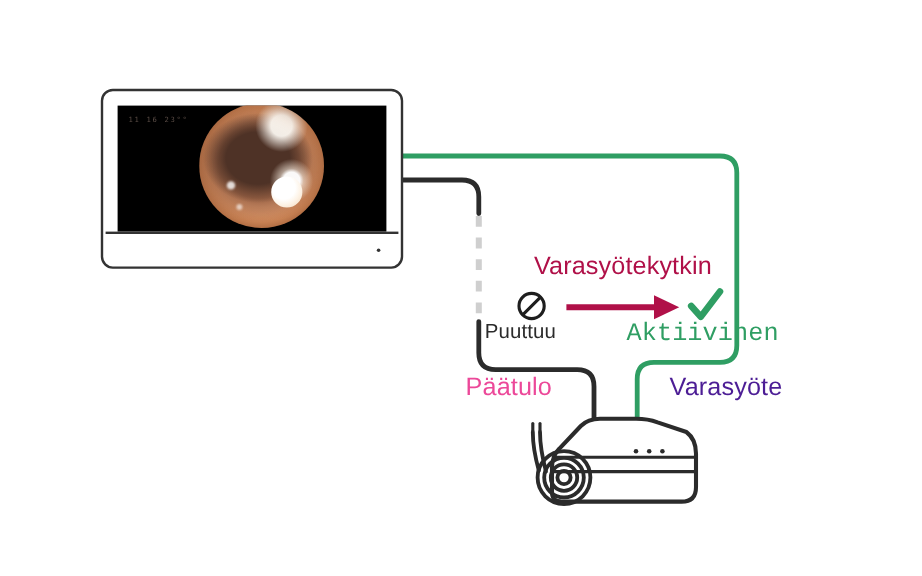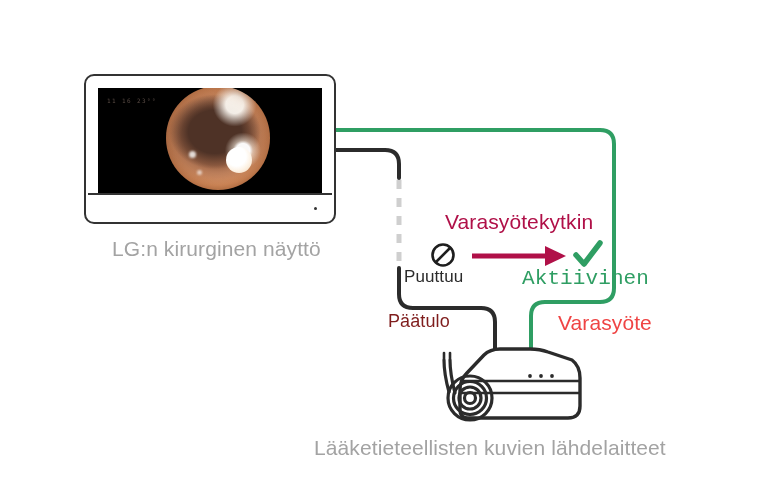"LG:n kirurginen näyttö" div.lbl { html: <div>LG:n kirurginen näyttö</div> -> none }
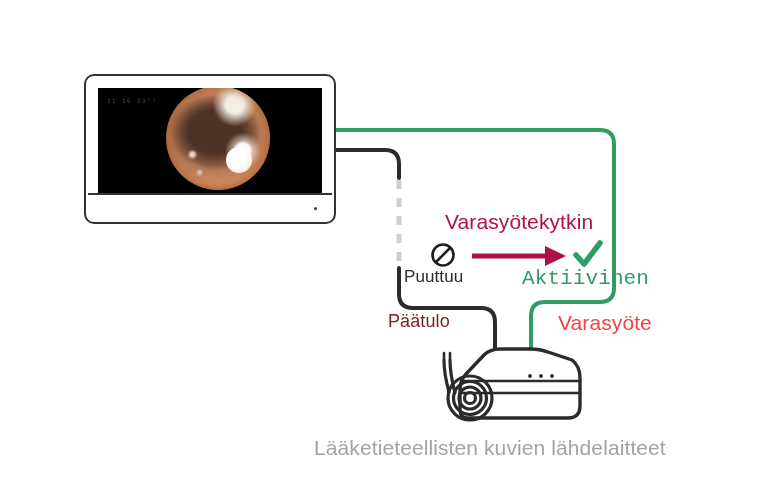"Päätulo" .lbl-main-in { color: #7f1d1d -> #ec4899; font-size: 18px -> 21px }
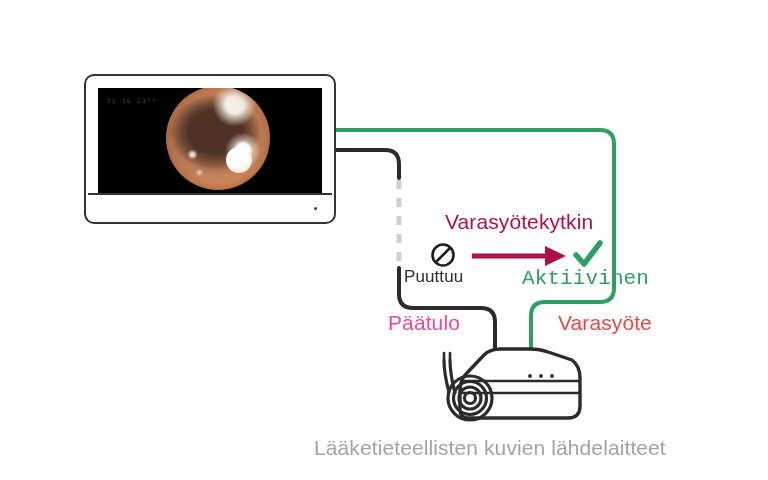"Varasyöte" .lbl-backup-in { color: #ef4444 -> #4c1d95 }
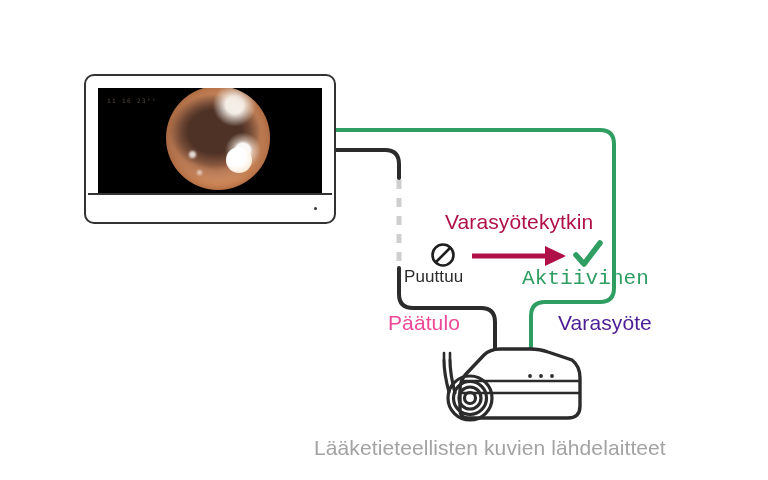"Lääketieteellisten kuvien lähdelaitteet" div.lbl { html: <div>Lääketieteellisten kuvien lähdelaitteet</div> -> none }
